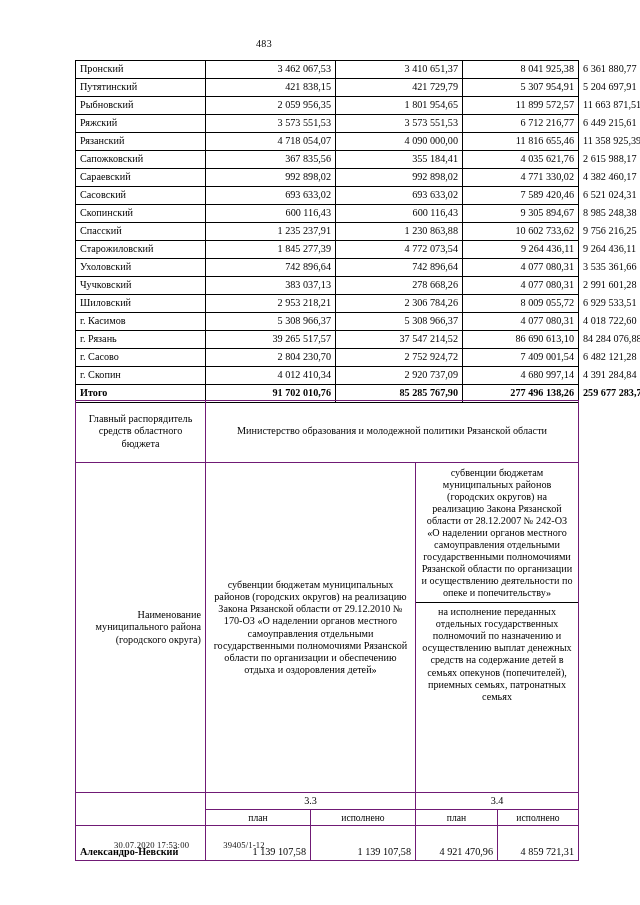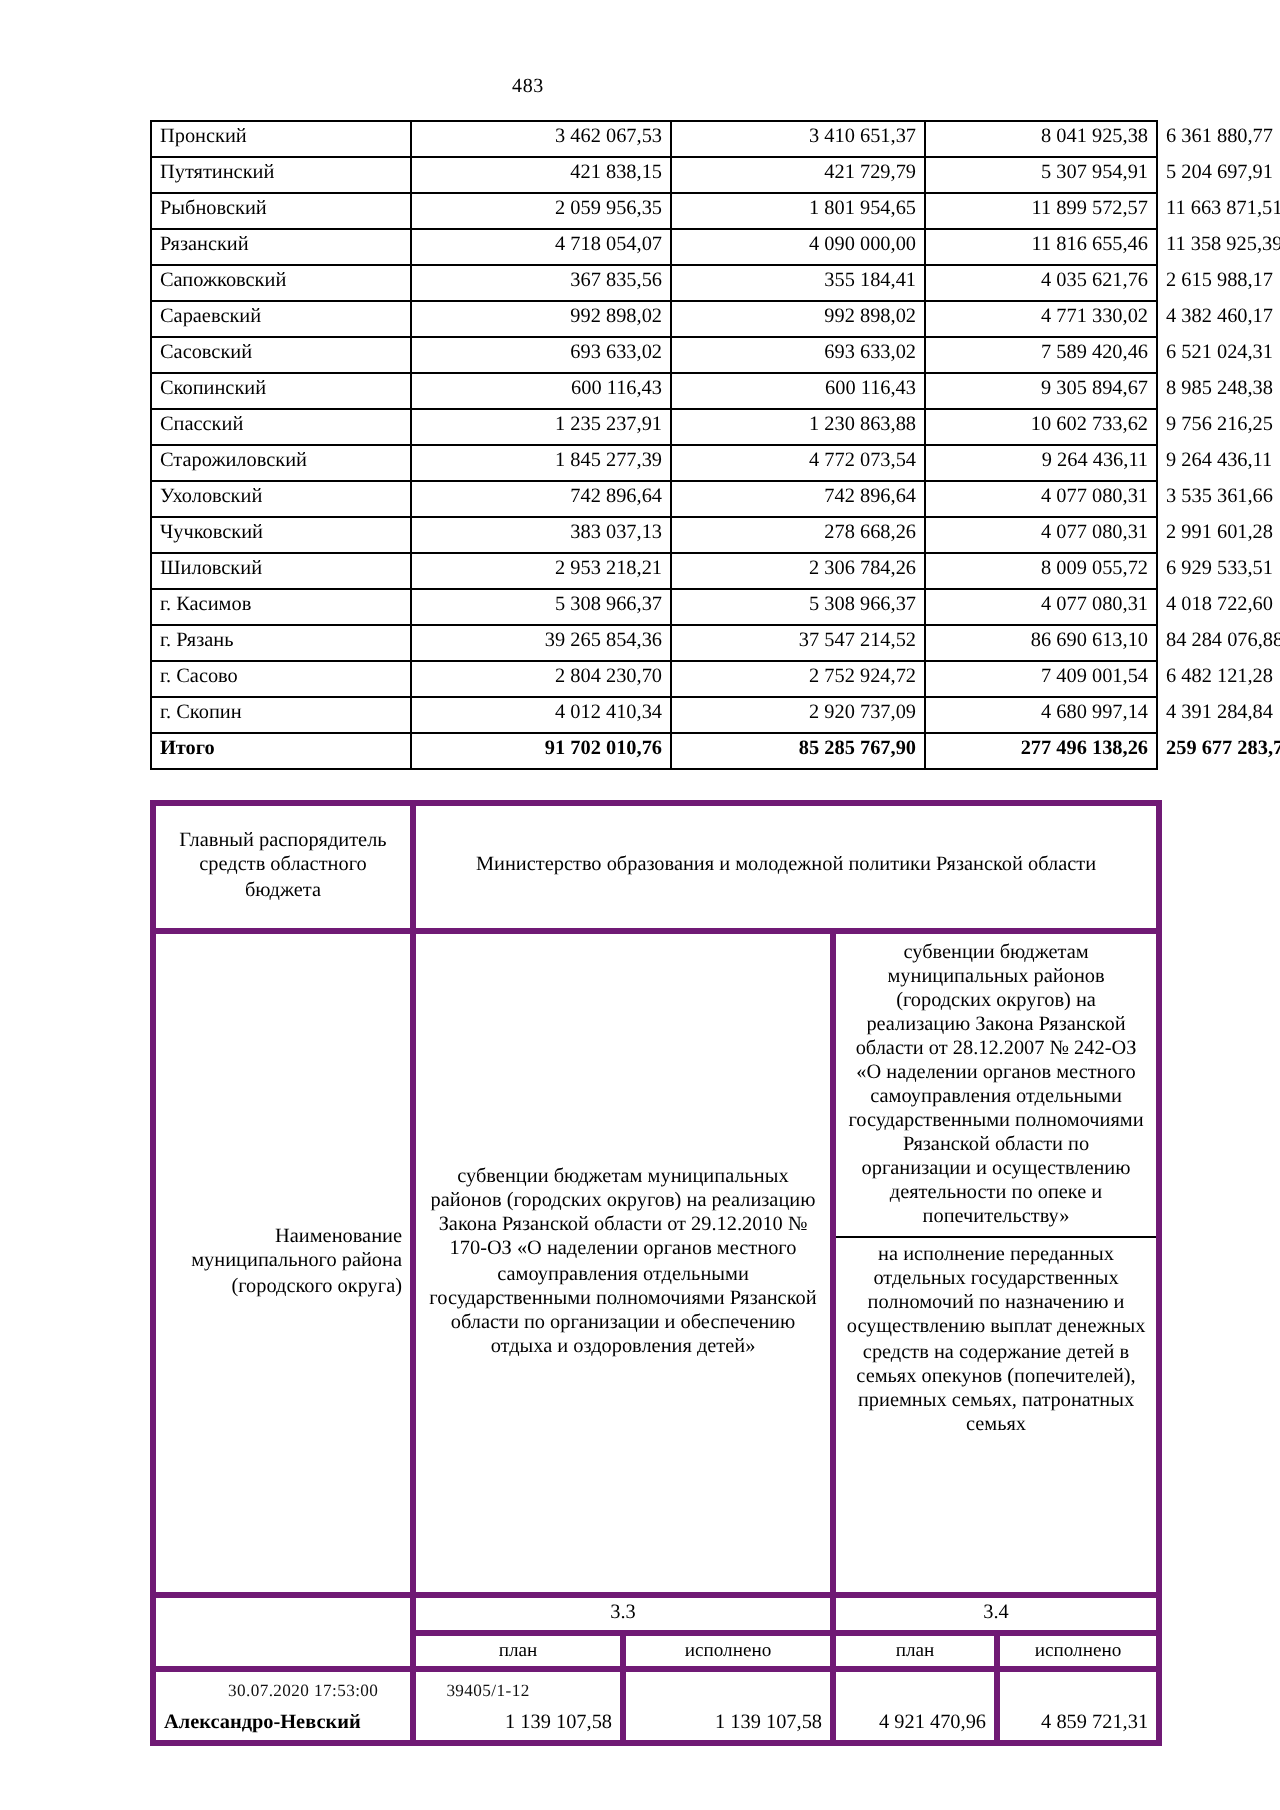"Ряжский" tr { html: none -> <tr> <td>Ряжский</td> <td>3 573 551,53</td> <td>3 573 551,53</td> <td>6 712 216,77</td> <td>6 449 215,61</td> </tr> }
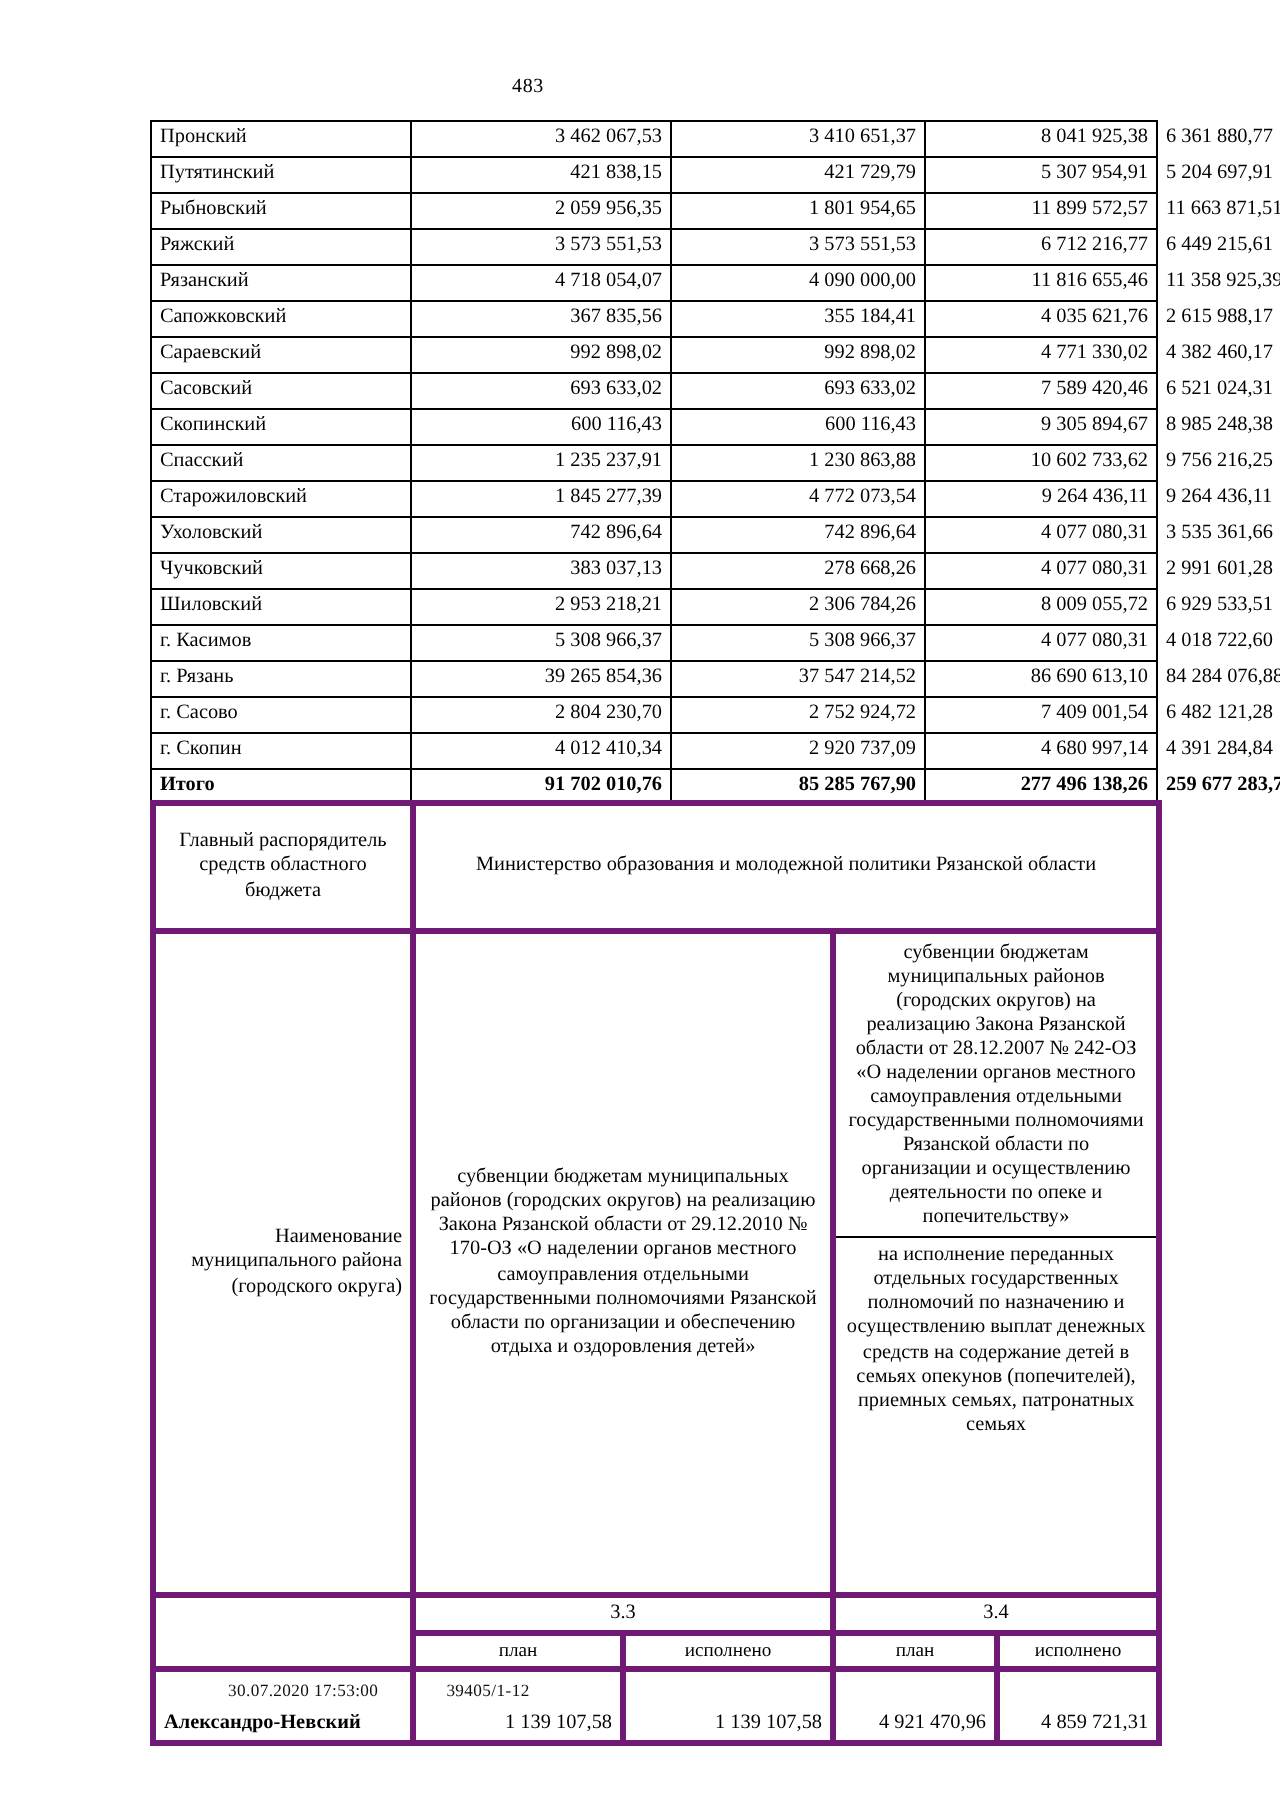"39 265 854,36" td.num { text: 39 265 854,36 -> 39 265 517,57 }
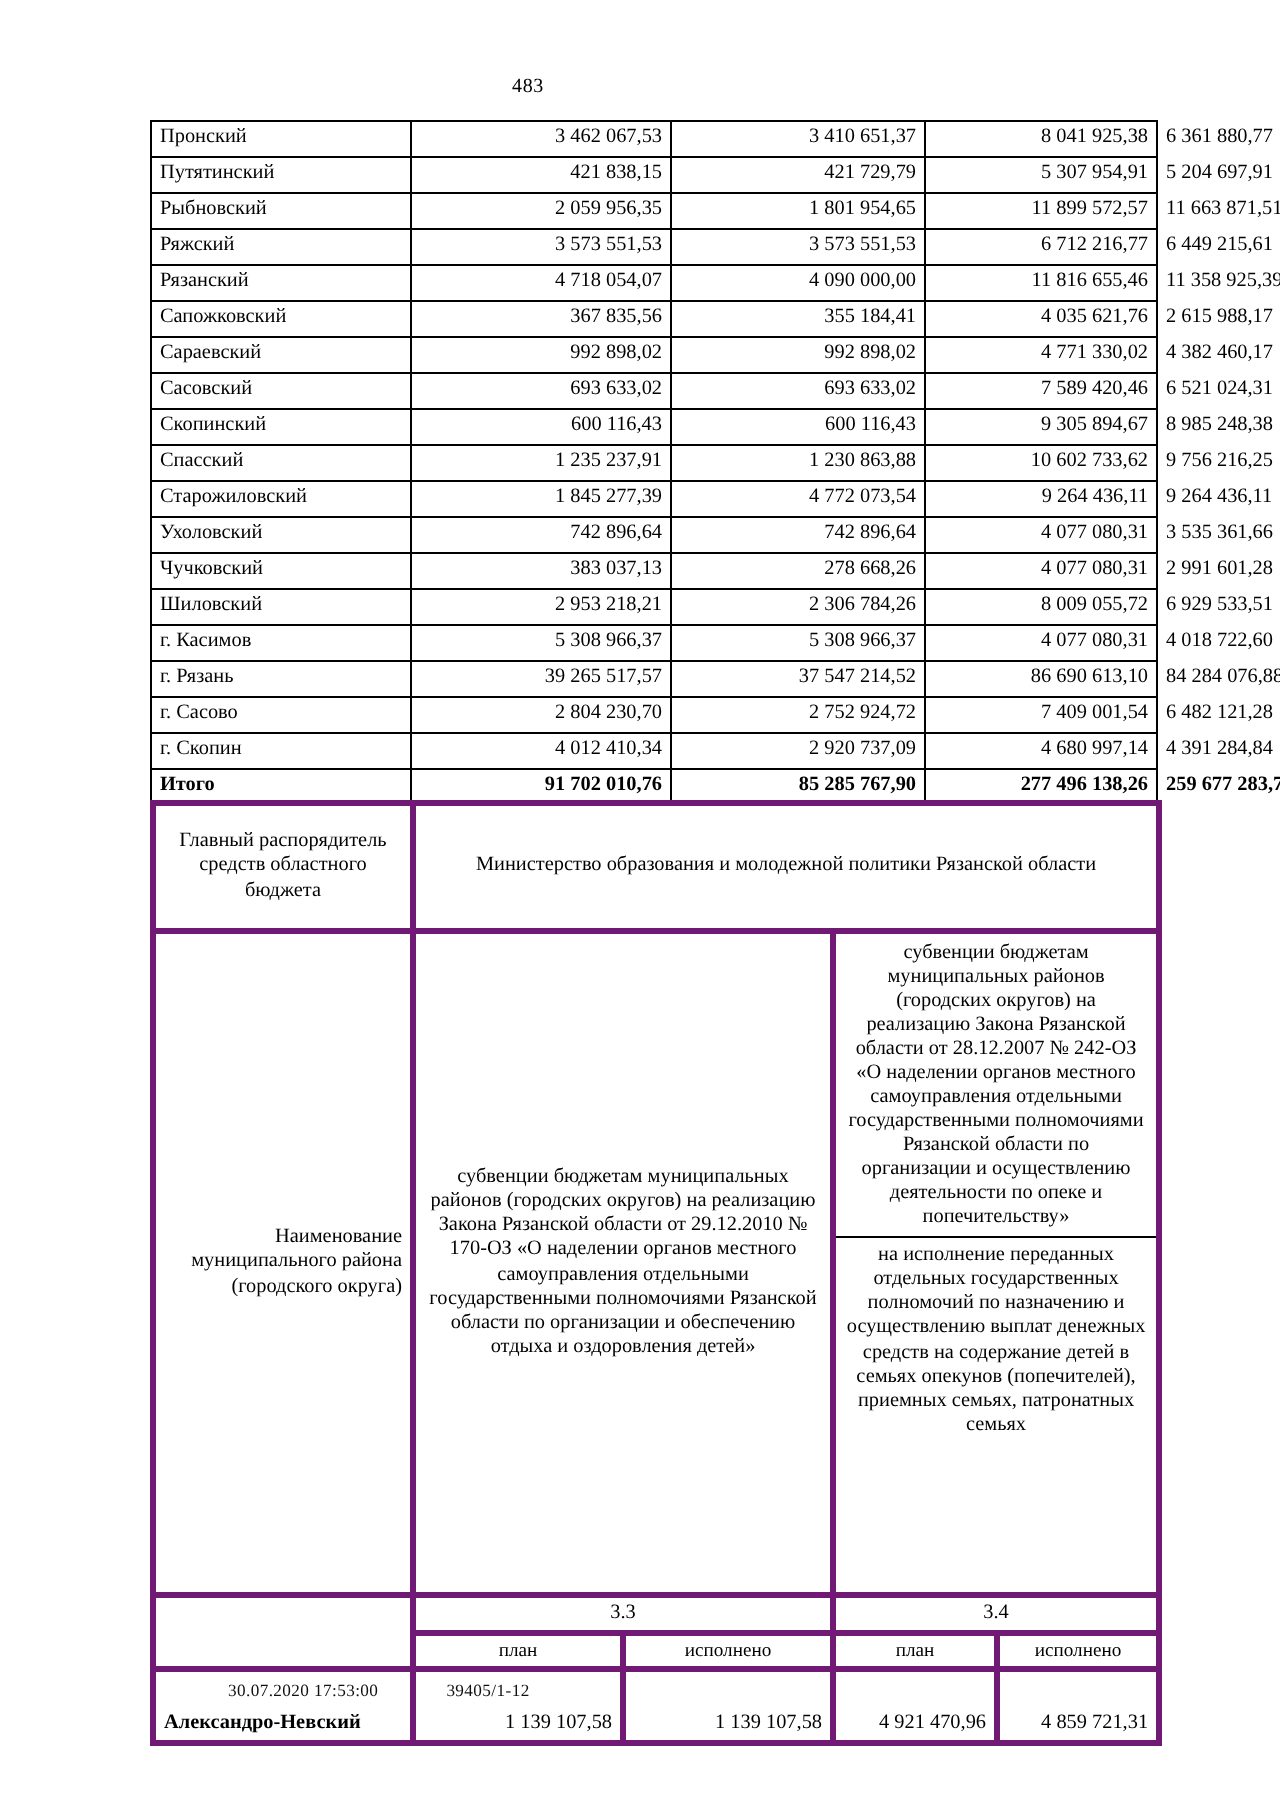"Главный распорядитель средств областного" .t2 td { border: 3px solid #701a75 -> 1px solid #701a75 }
